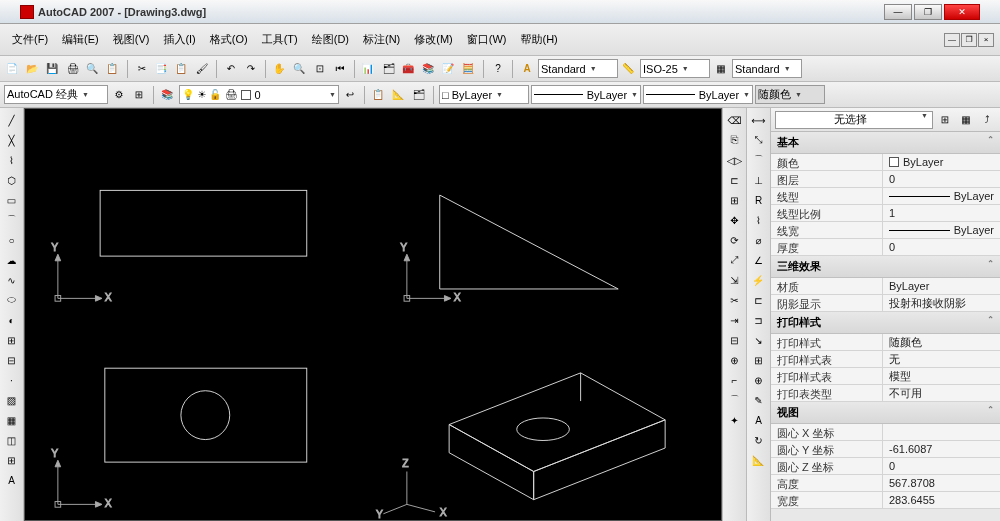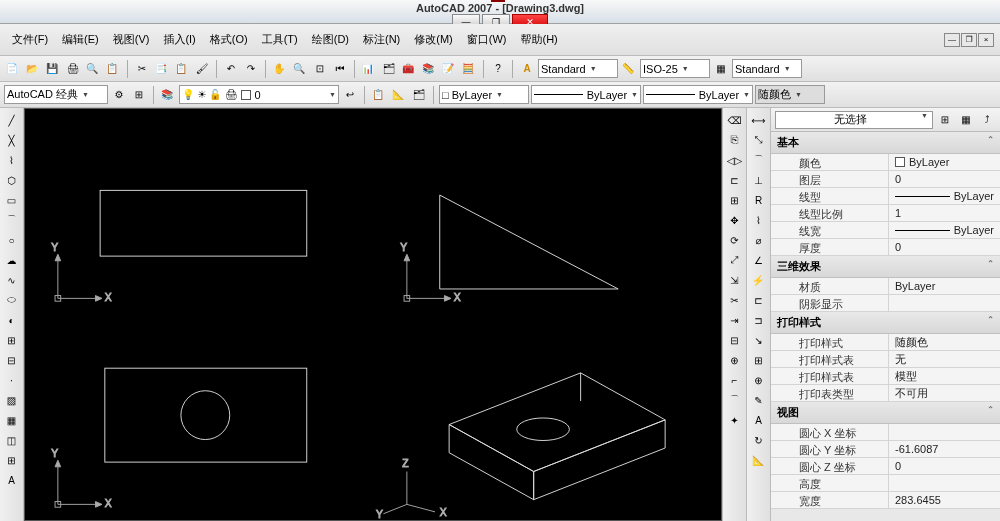"AutoCAD 2007 - [Drawing3.dwg]" .titlebar { flex-direction: column -> none; padding: 0 4px -> 0 20px }
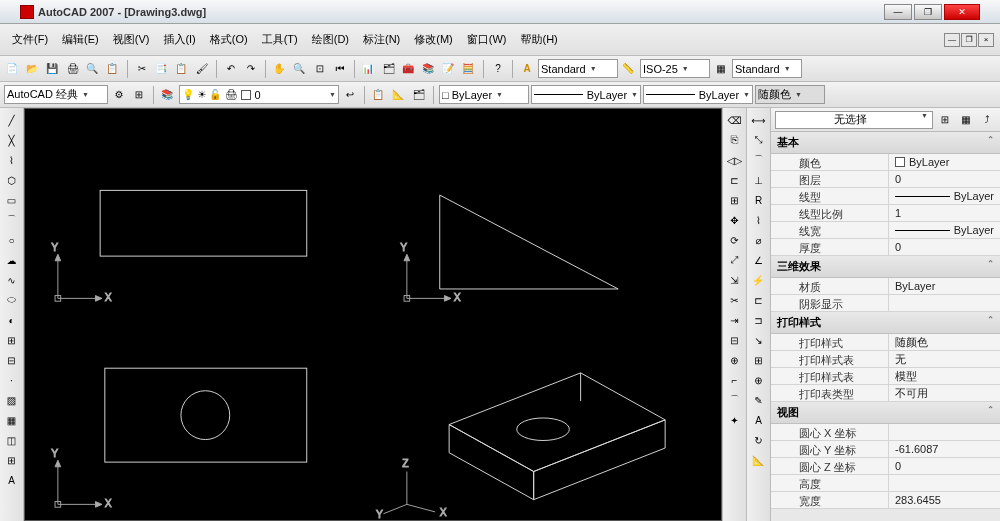"颜色" .prop-label { margin-left: 22px -> none; width: 96px -> 112px }
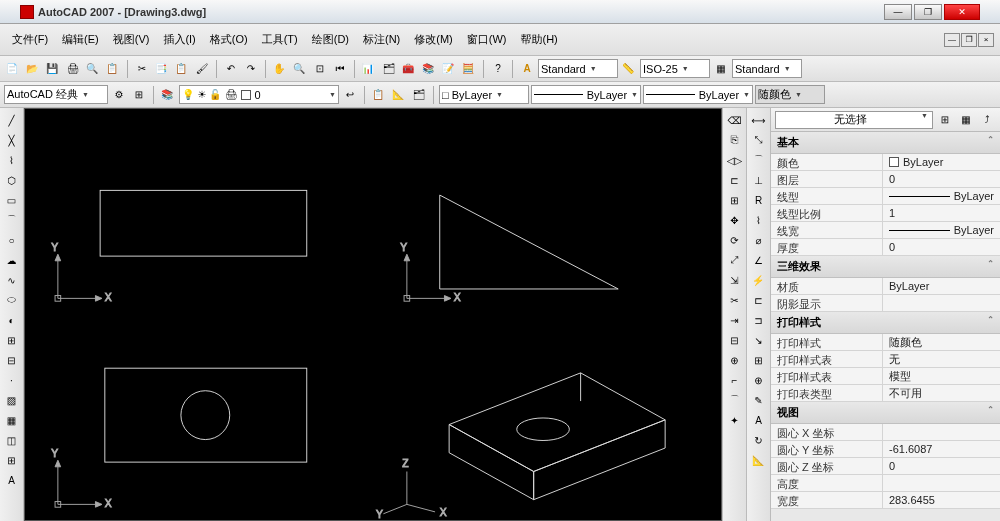"投射和接收阴影" div.prop-value { html: none -> <div> <span>投射和接收阴影</span> </div> }
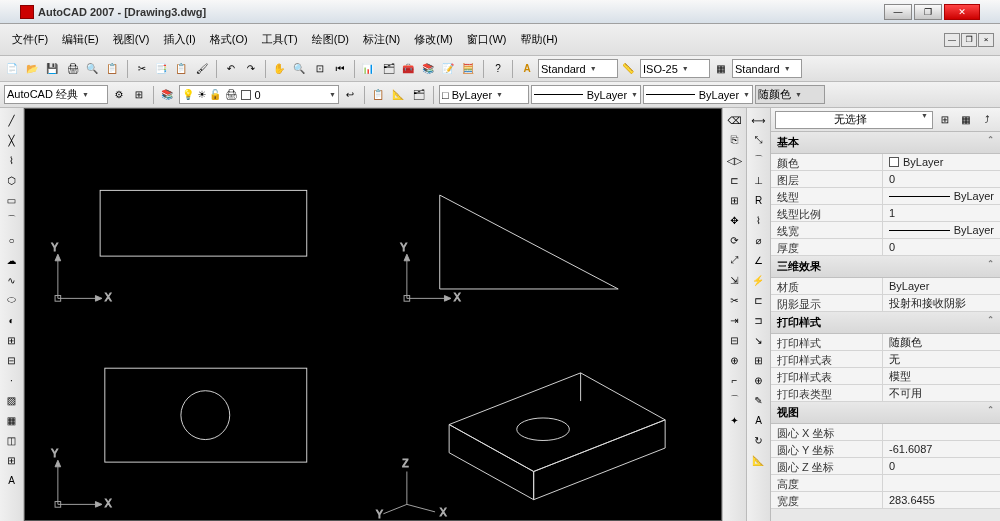"567.8708" div.prop-value { html: none -> <div> <span>567.8708</span> </div> }
